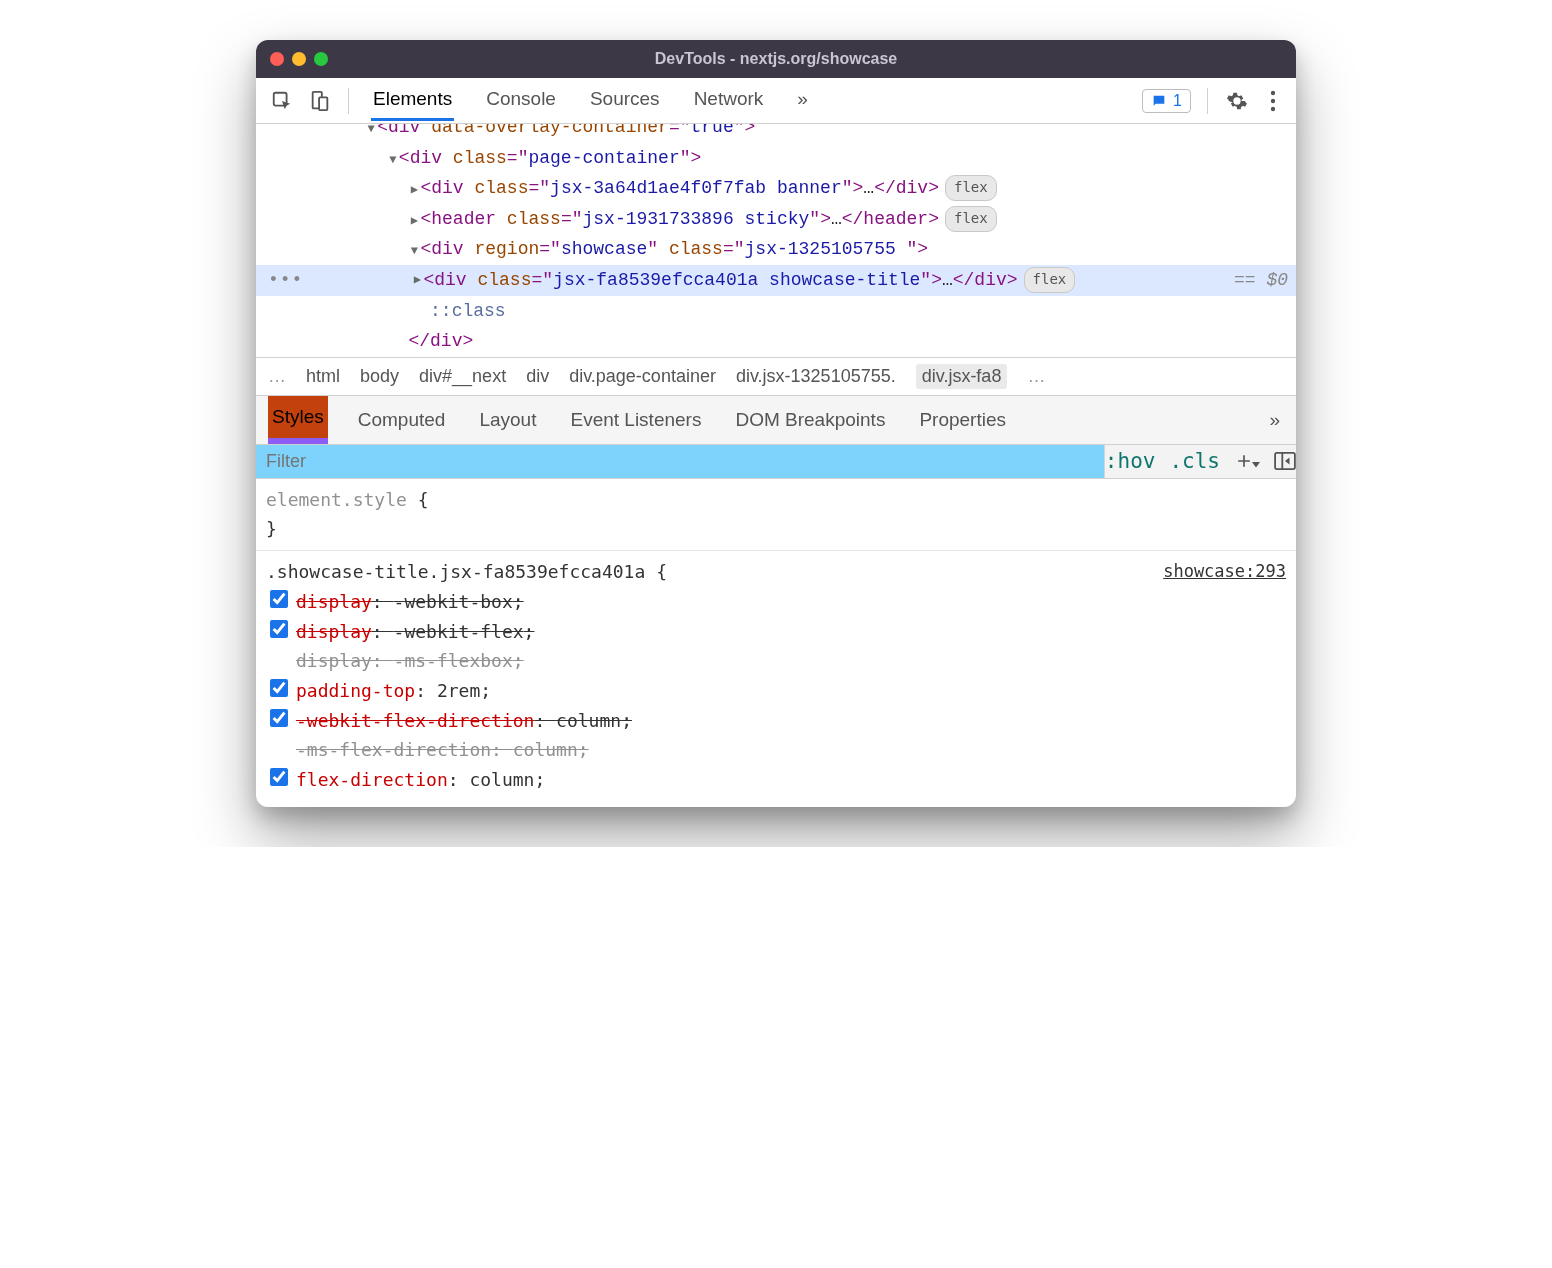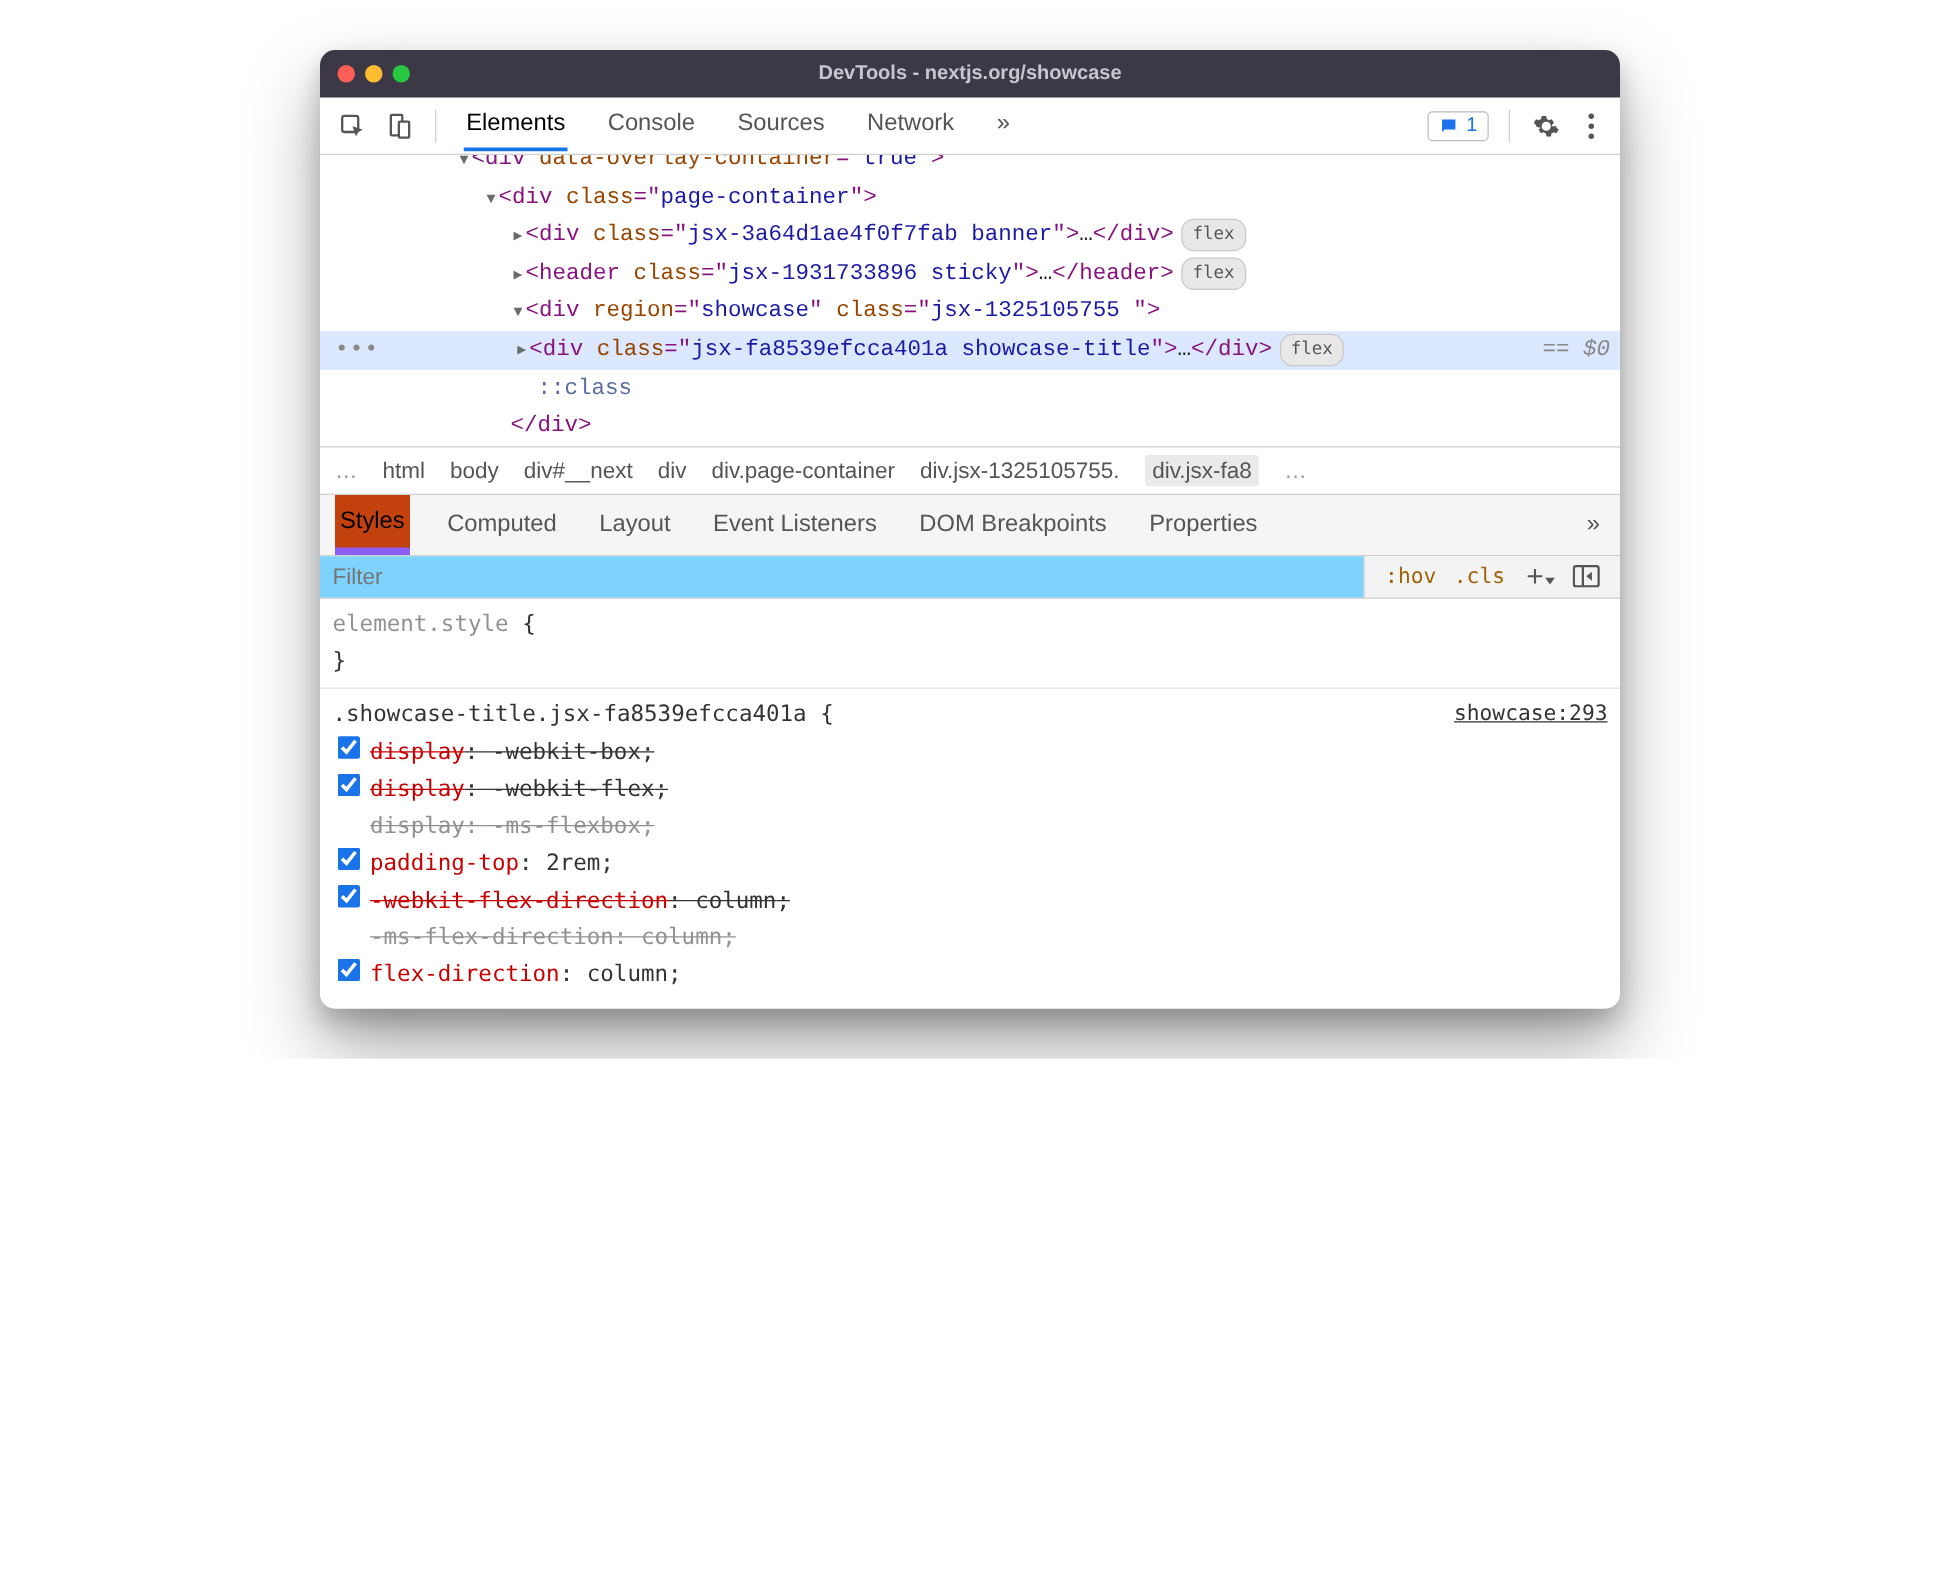":hov" .filterbar .rbtns { color: #a16207 -> #0f766e; font-size: 17px -> 21px; padding: 0 16px -> 0 0 }
